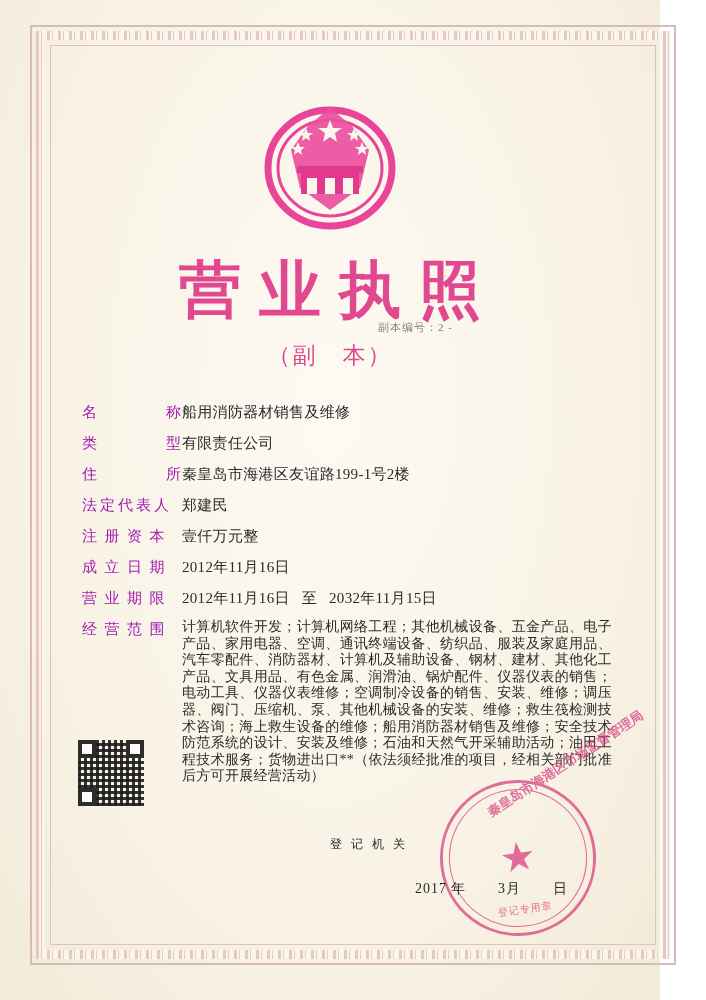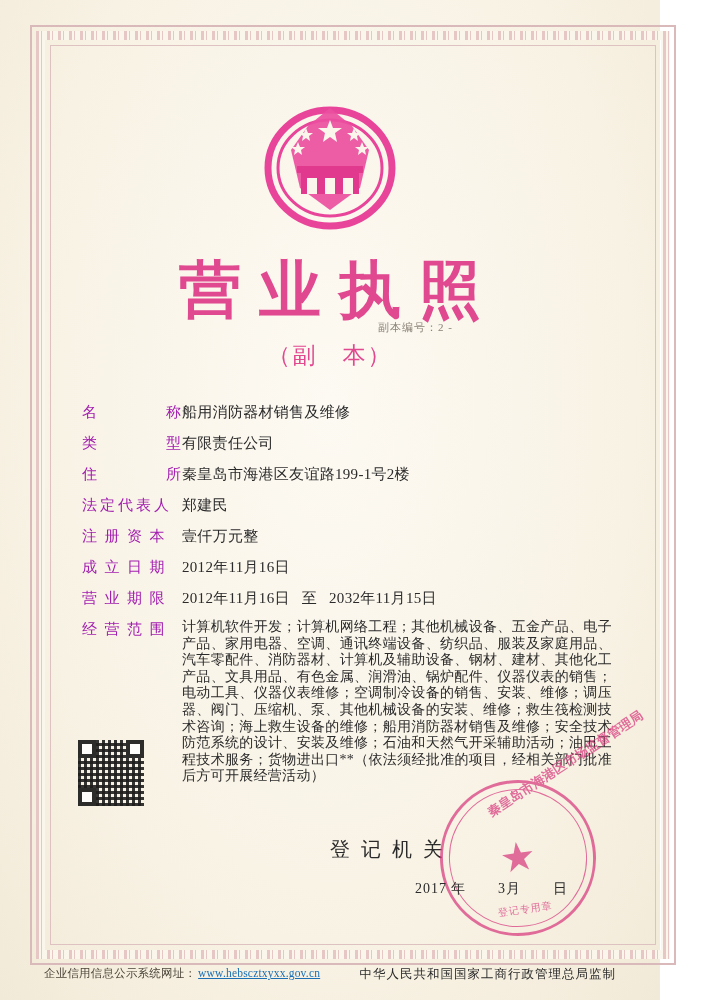"登 记 机 关" .registry-label { font-size: 20px -> 12px }
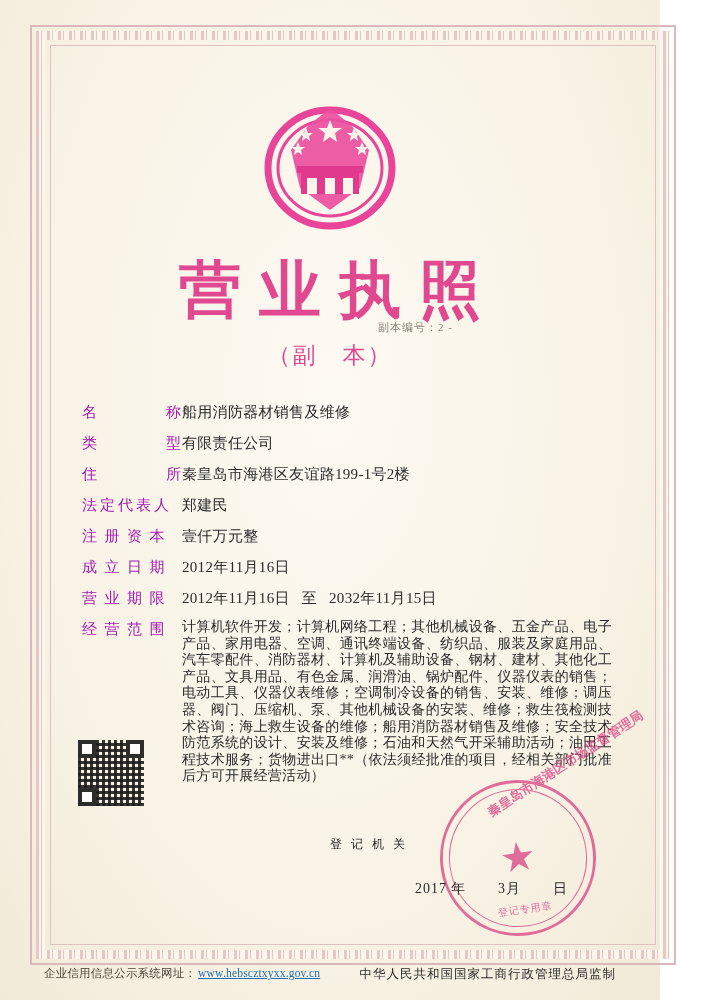"企业信用信息公示系统网址： www.hebscztxyxx.gov.cn" div.footer { html: <div> <div> <span>企业信用信息公示系统网址：</span><span>www.hebscztxyxx.gov.cn</span> </div> <div>中华人民共和国国家工商行政管理总局监制</div> </div> -> none }
